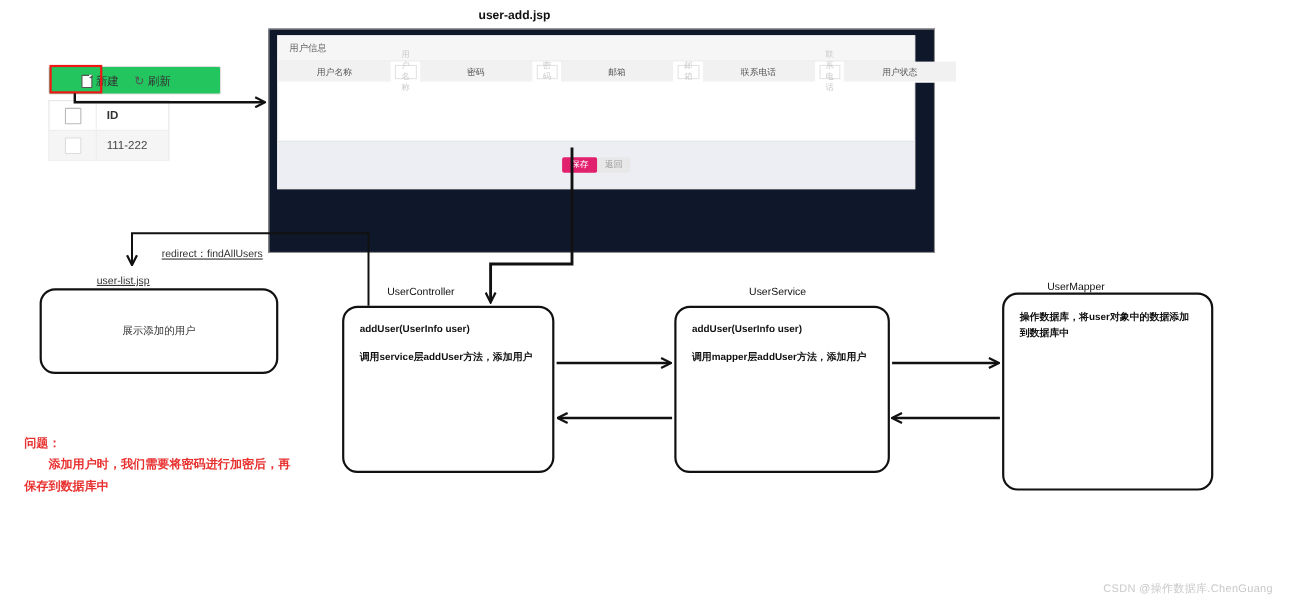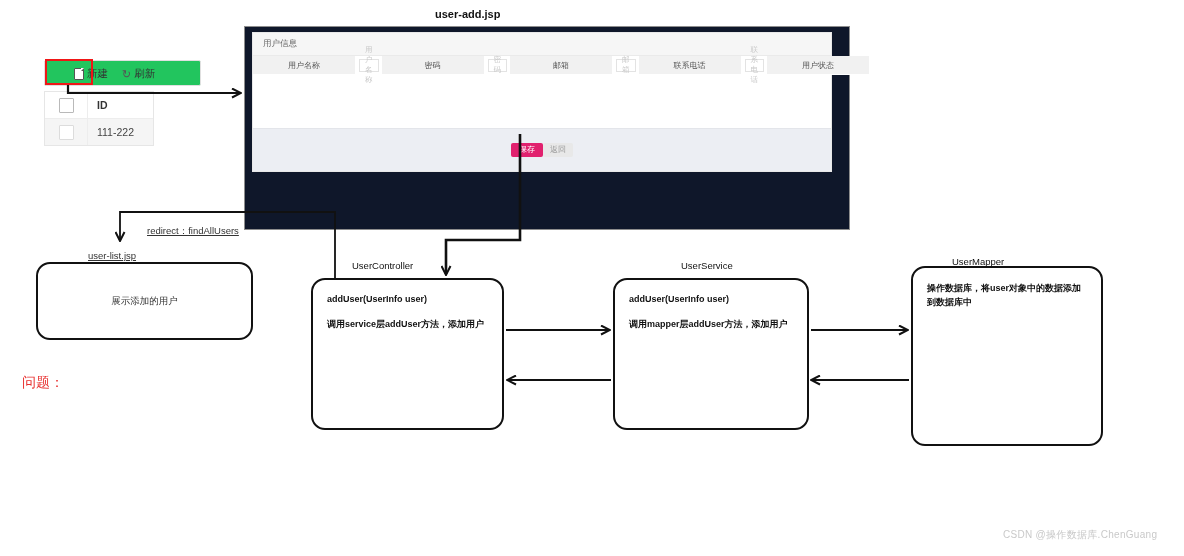"问题：" #note { font-size: 14px -> 11px; font-weight: normal -> bold; top: 370px -> 394px }
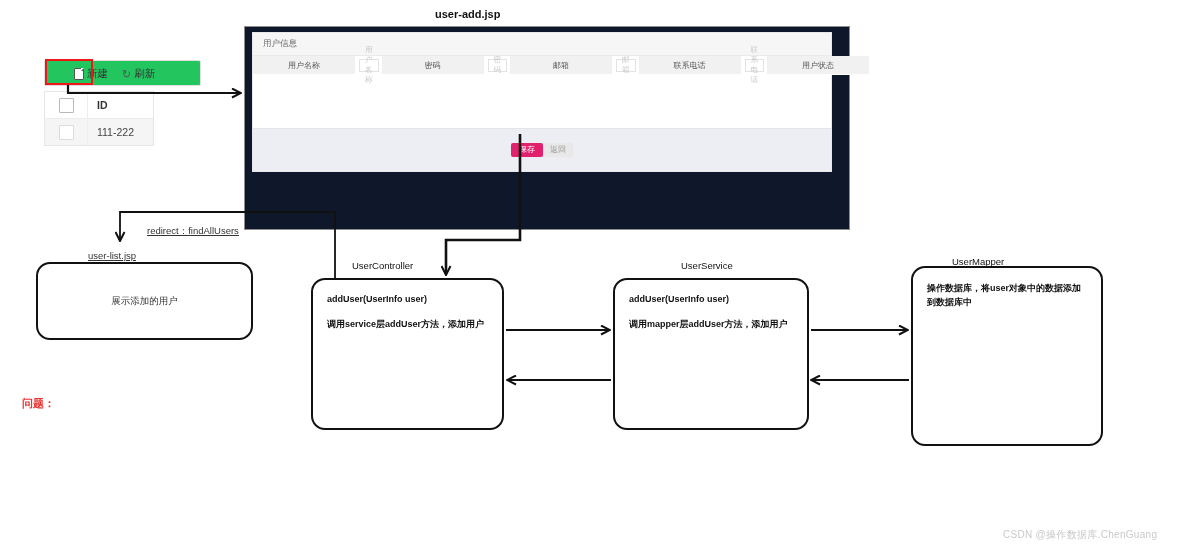"添加用户时，我们需要将密码进行加密后，再保存到数据库中" span.indent { html: none -> <span>添加用户时，我们需要将密码进行加密后，再保存到数据库中</span> }
